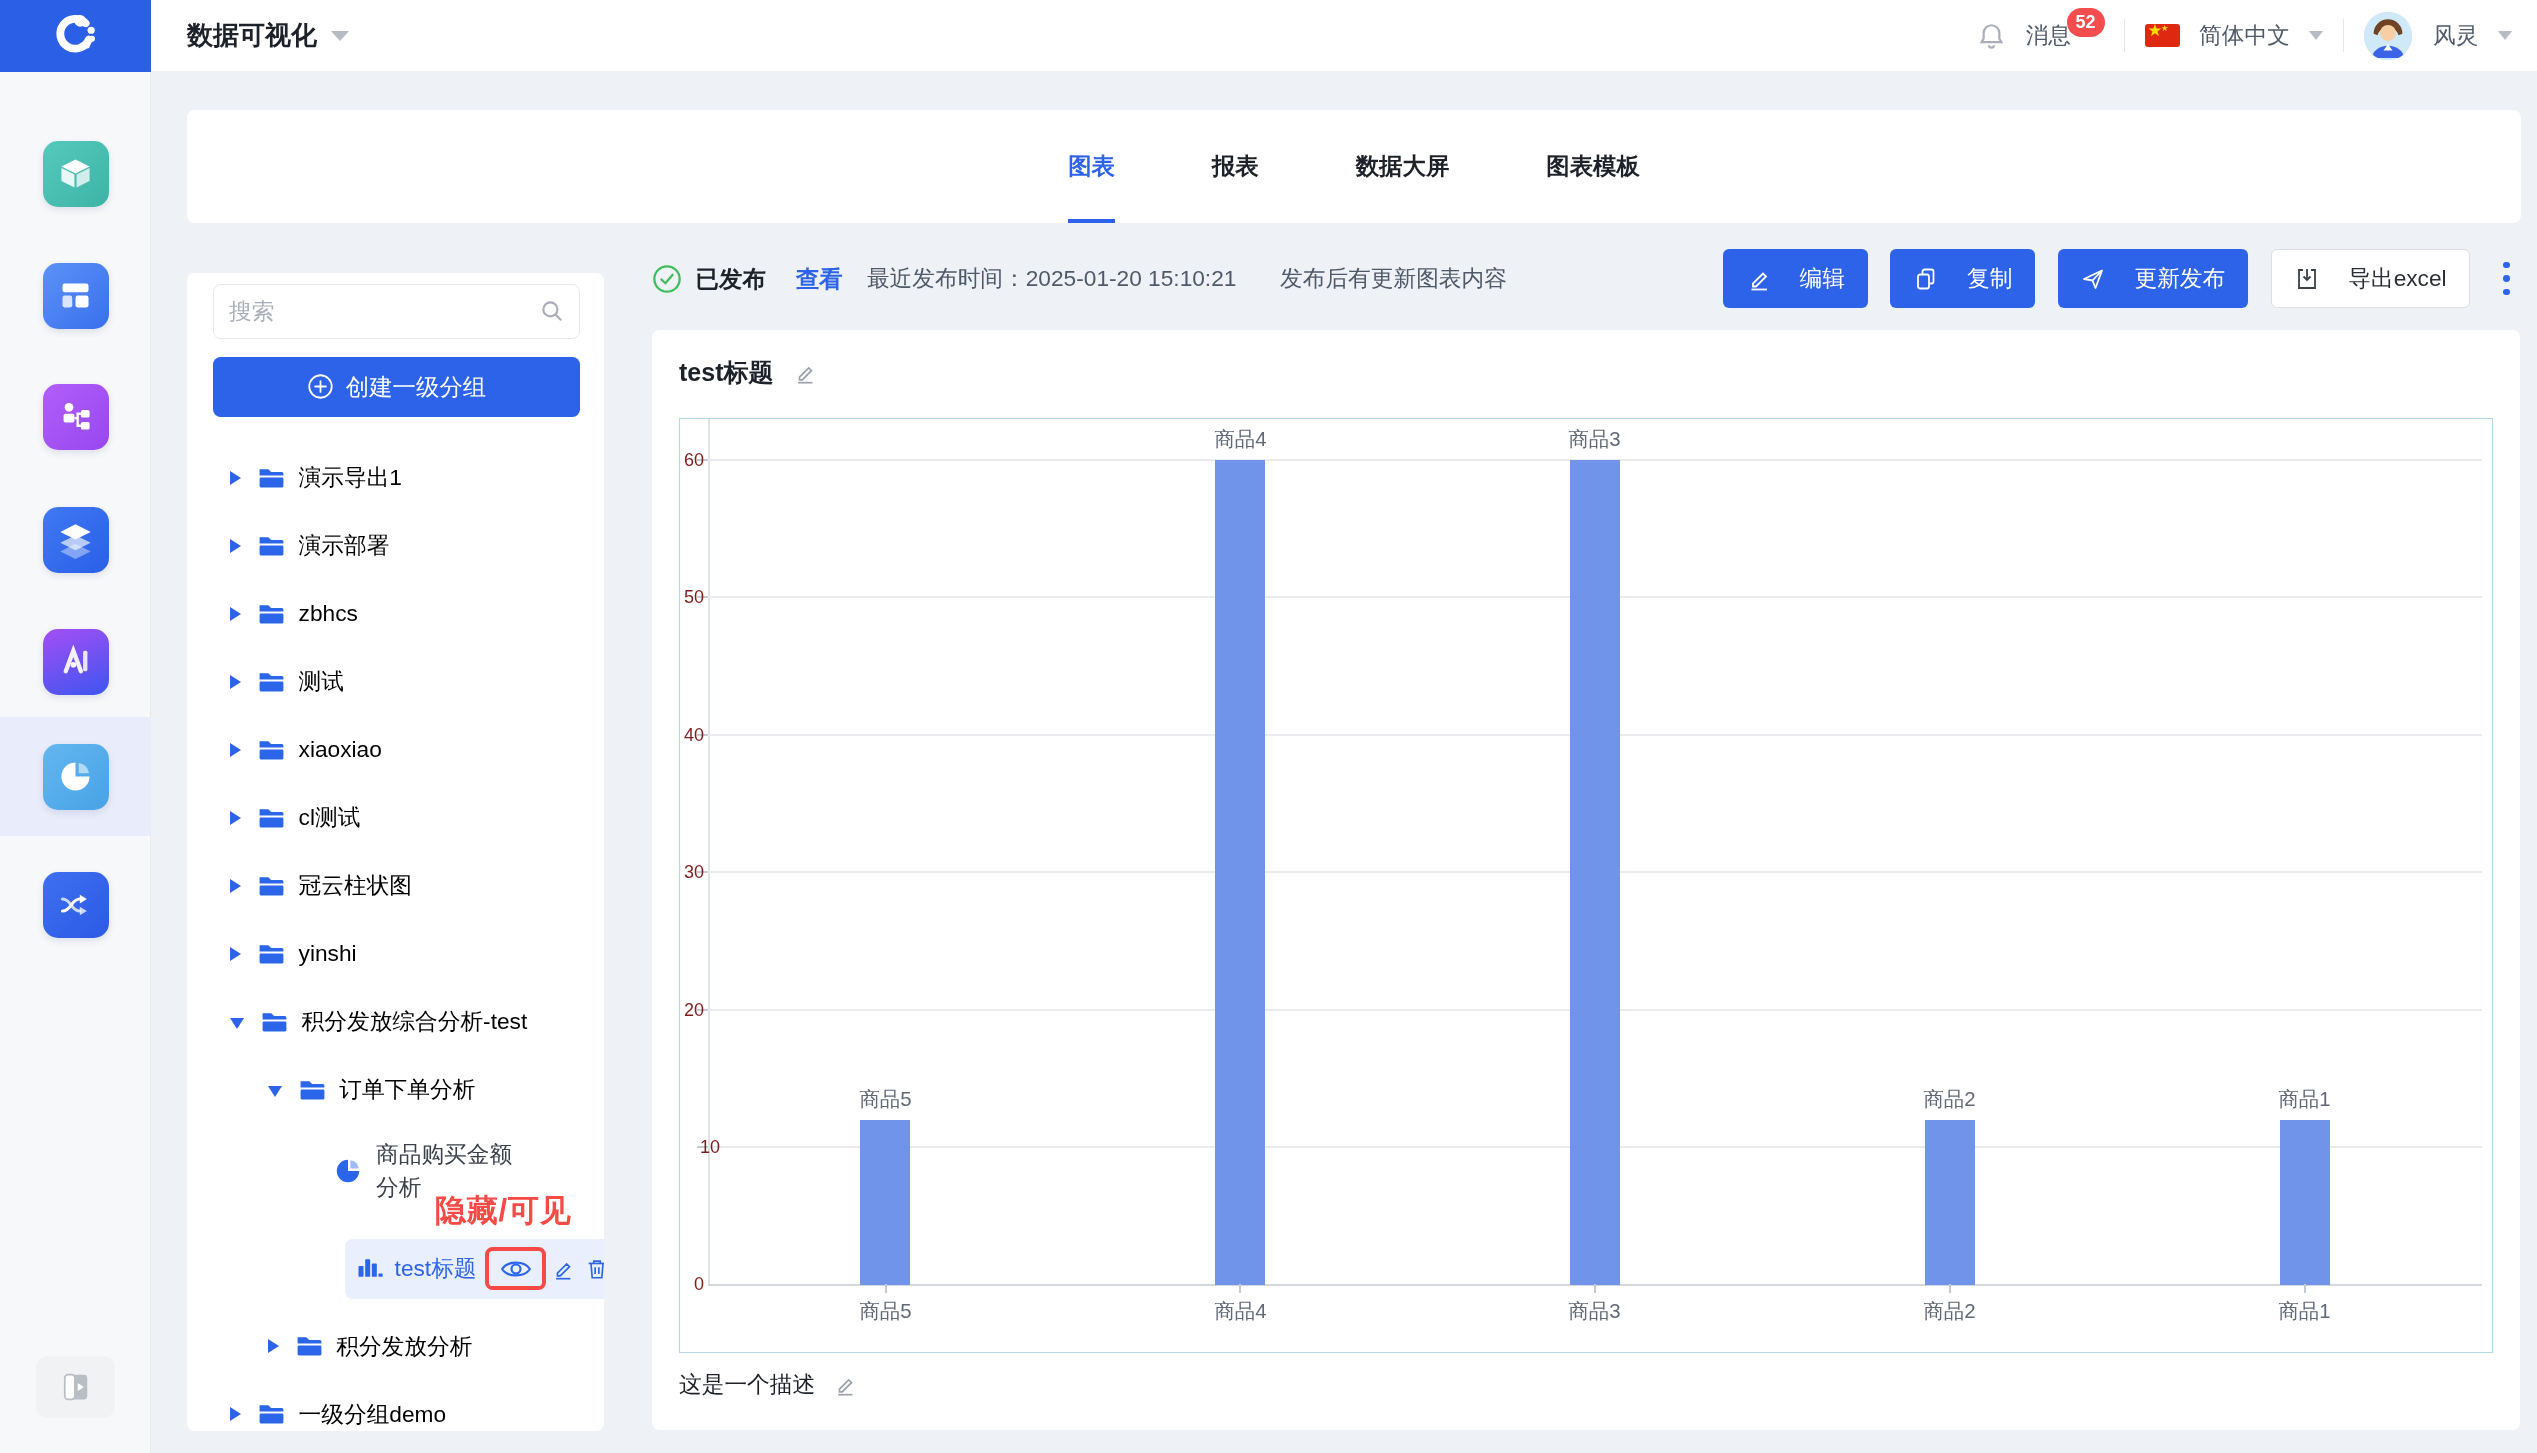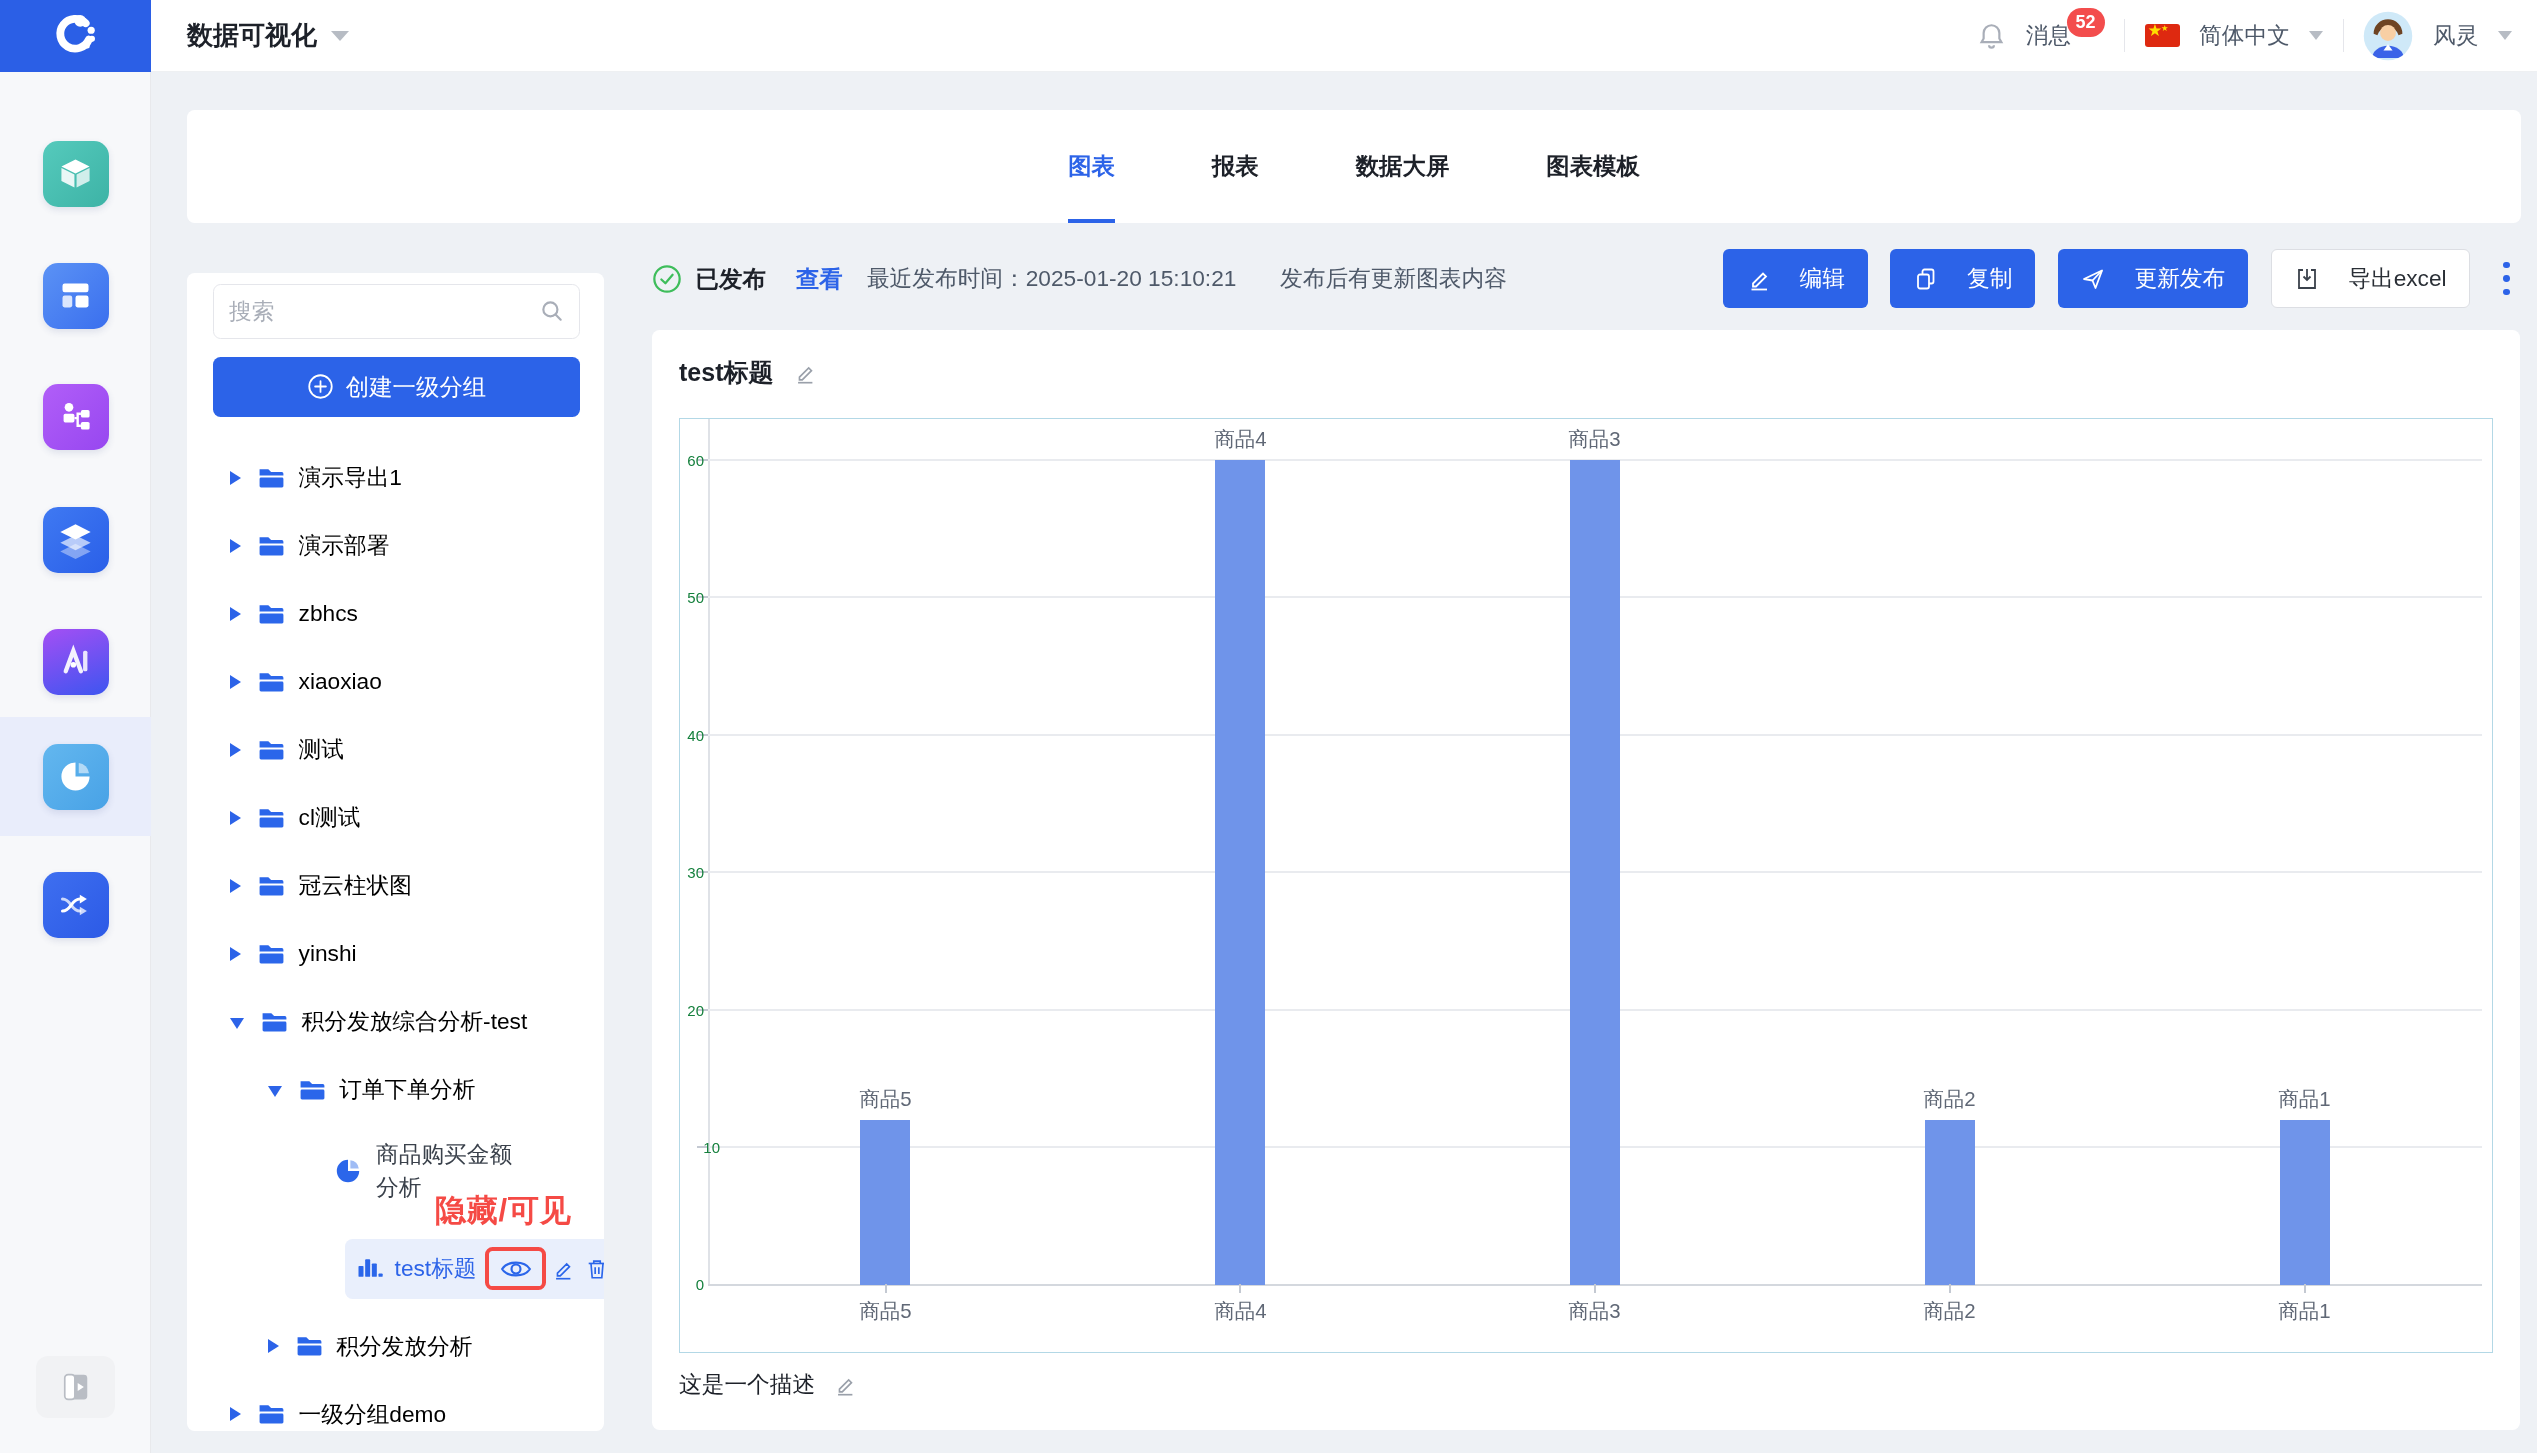"60" .ylab { color: #15803d -> #7f1d1d; font-size: 15px -> 18px }
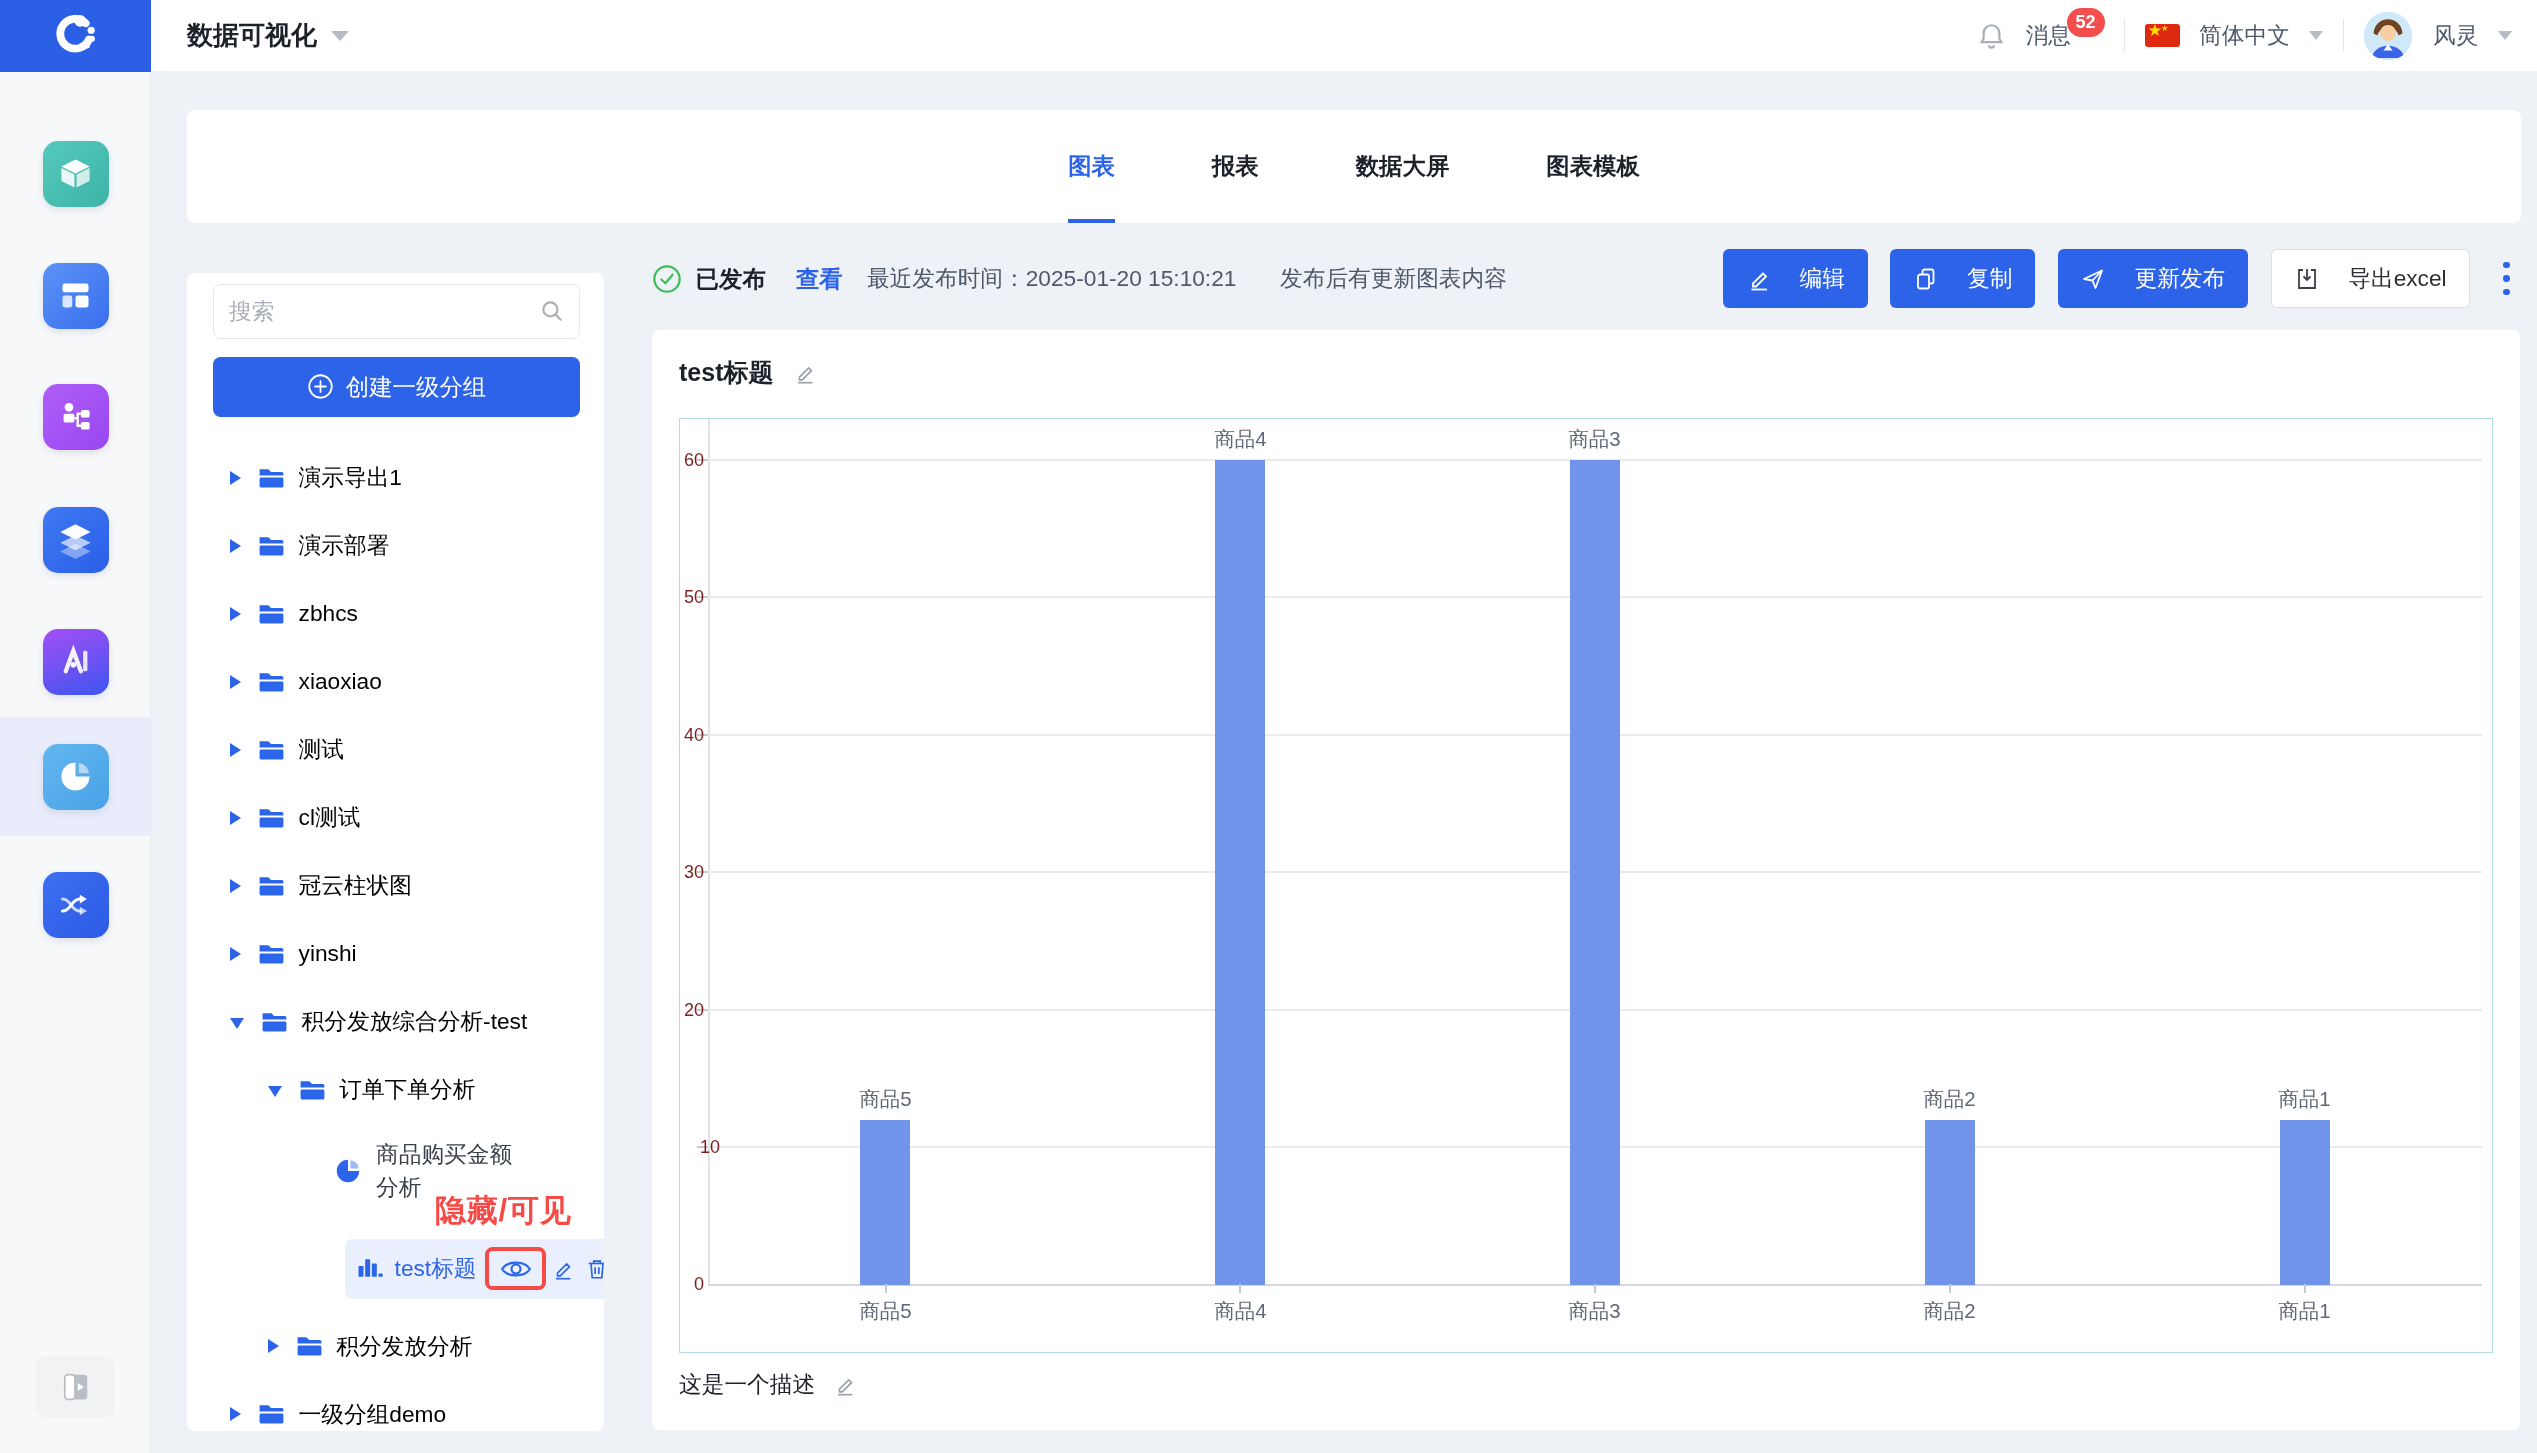"xiaoxiao" div.trow { order: before "测试" -> after "测试" }
